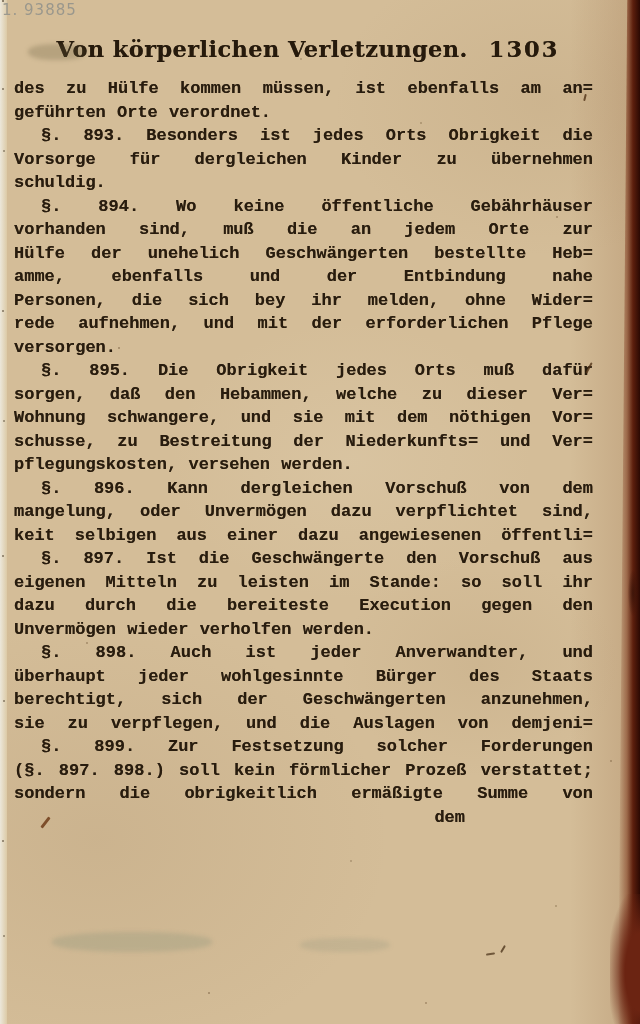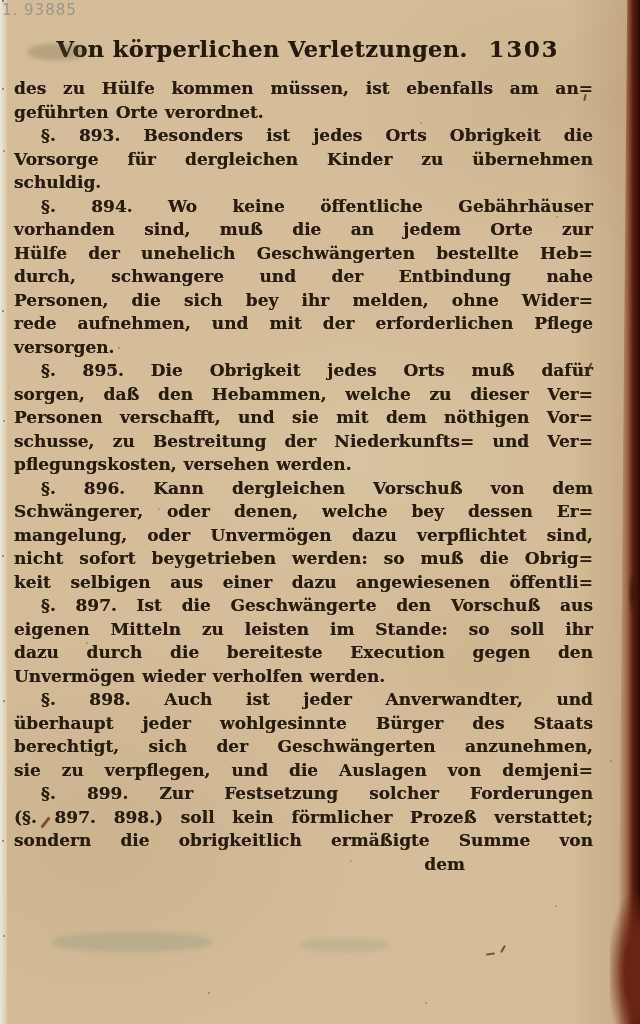"des zu Hülfe kommen müssen," .line { font-family: none -> Liberation Mono, monospace }
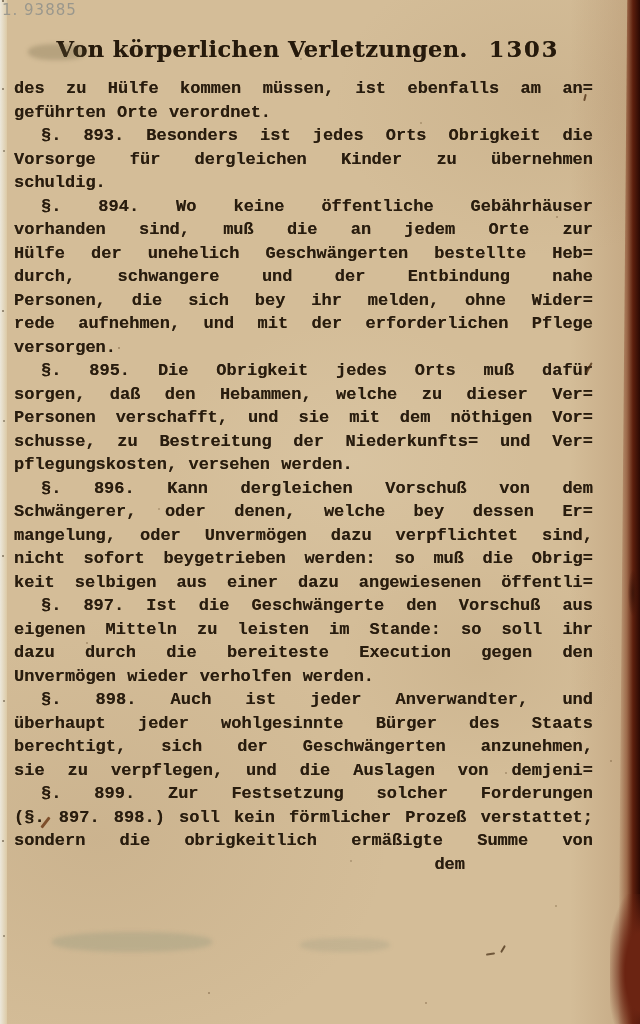"durch, schwangere und der Entbindung" div.line { text: durch, schwangere -> amme, ebenfalls }
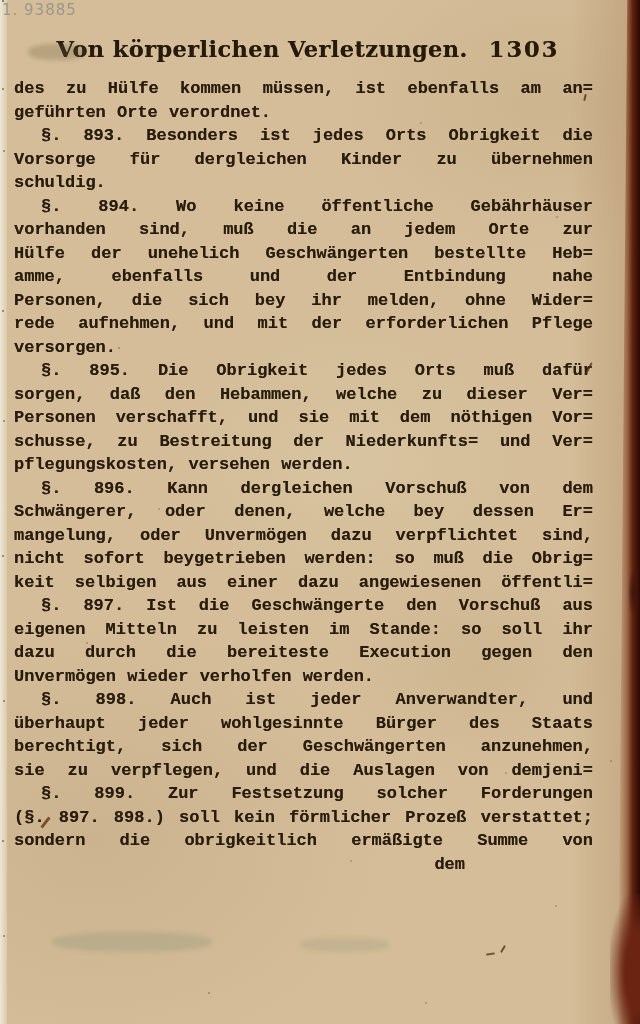"Personen verschafft, und sie mit" div.line { text: Personen verschafft -> Wohnung schwangere }
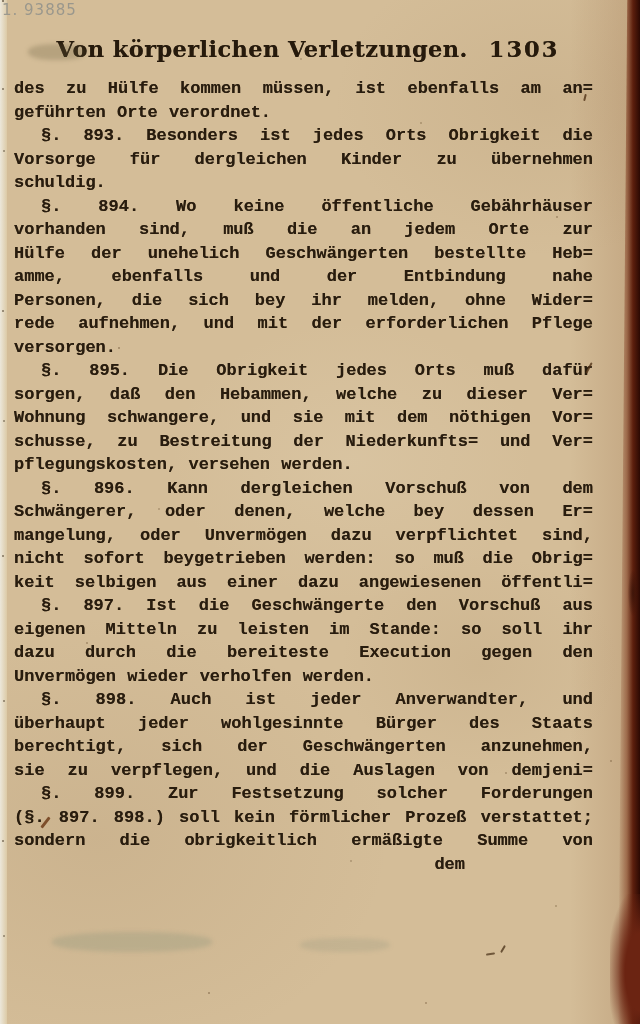"Schwängerer, oder denen, welche bey" div.line { html: <div>Schwängerer, oder denen, welche bey dessen Er=</div> -> none }
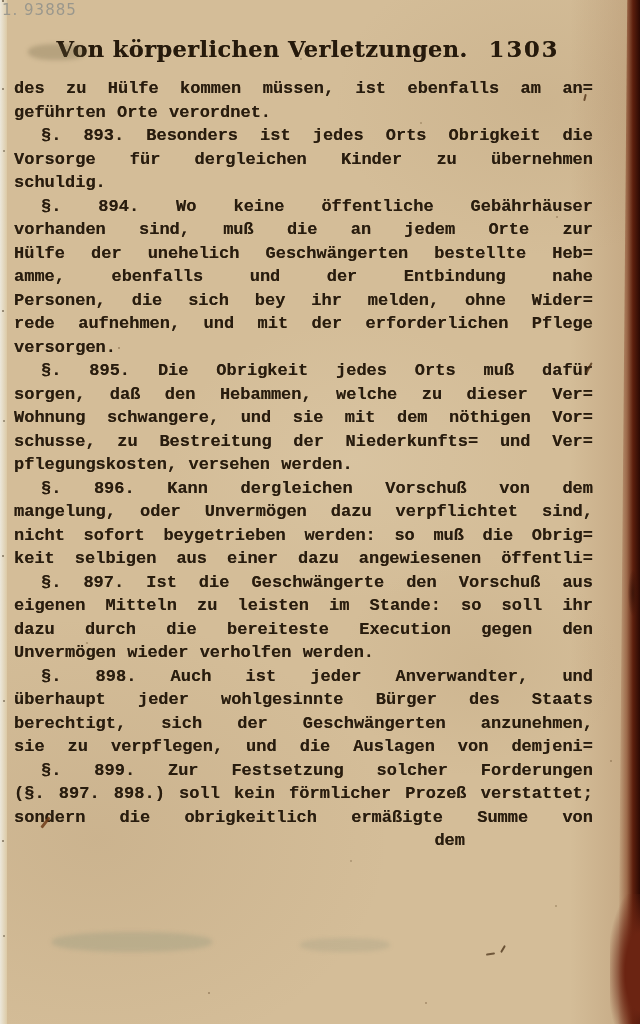"nicht sofort beygetrieben werden: so" div.line { html: <div>nicht sofort beygetrieben werden: so muß die Obrig=</div> -> none }
